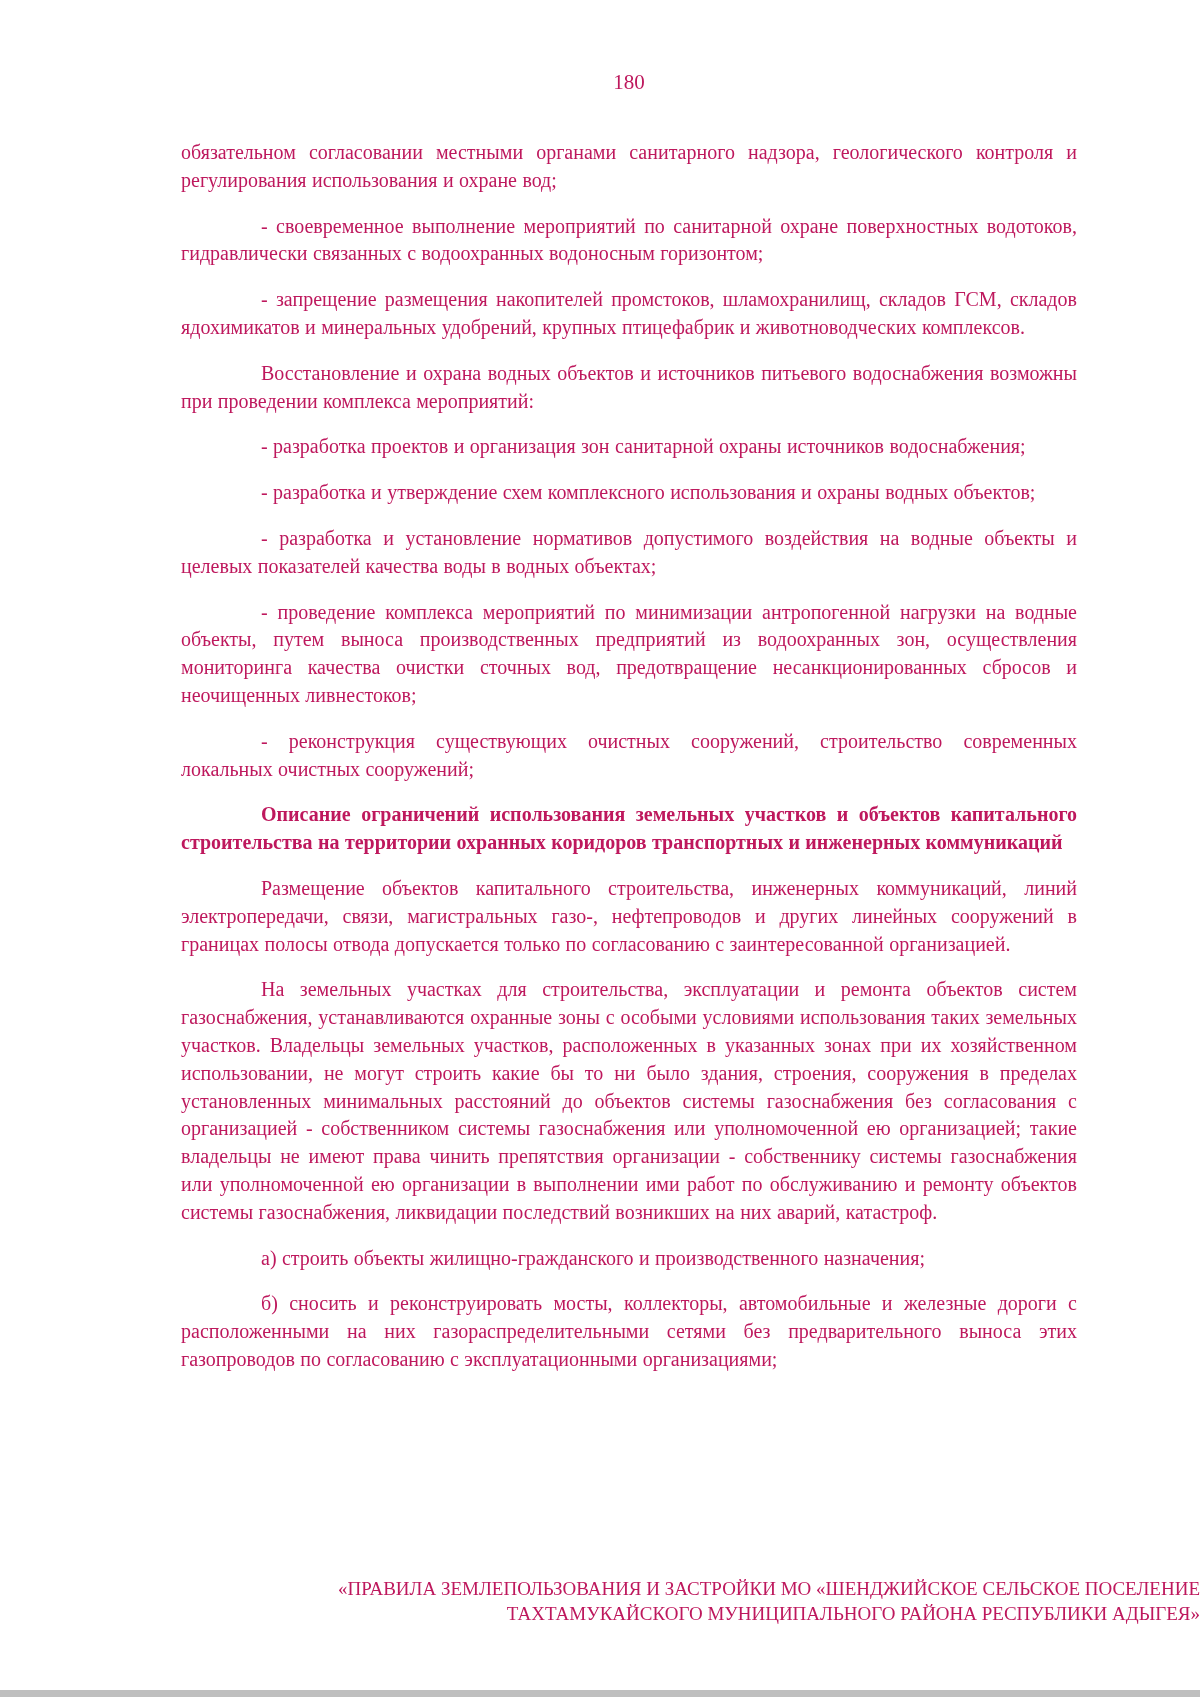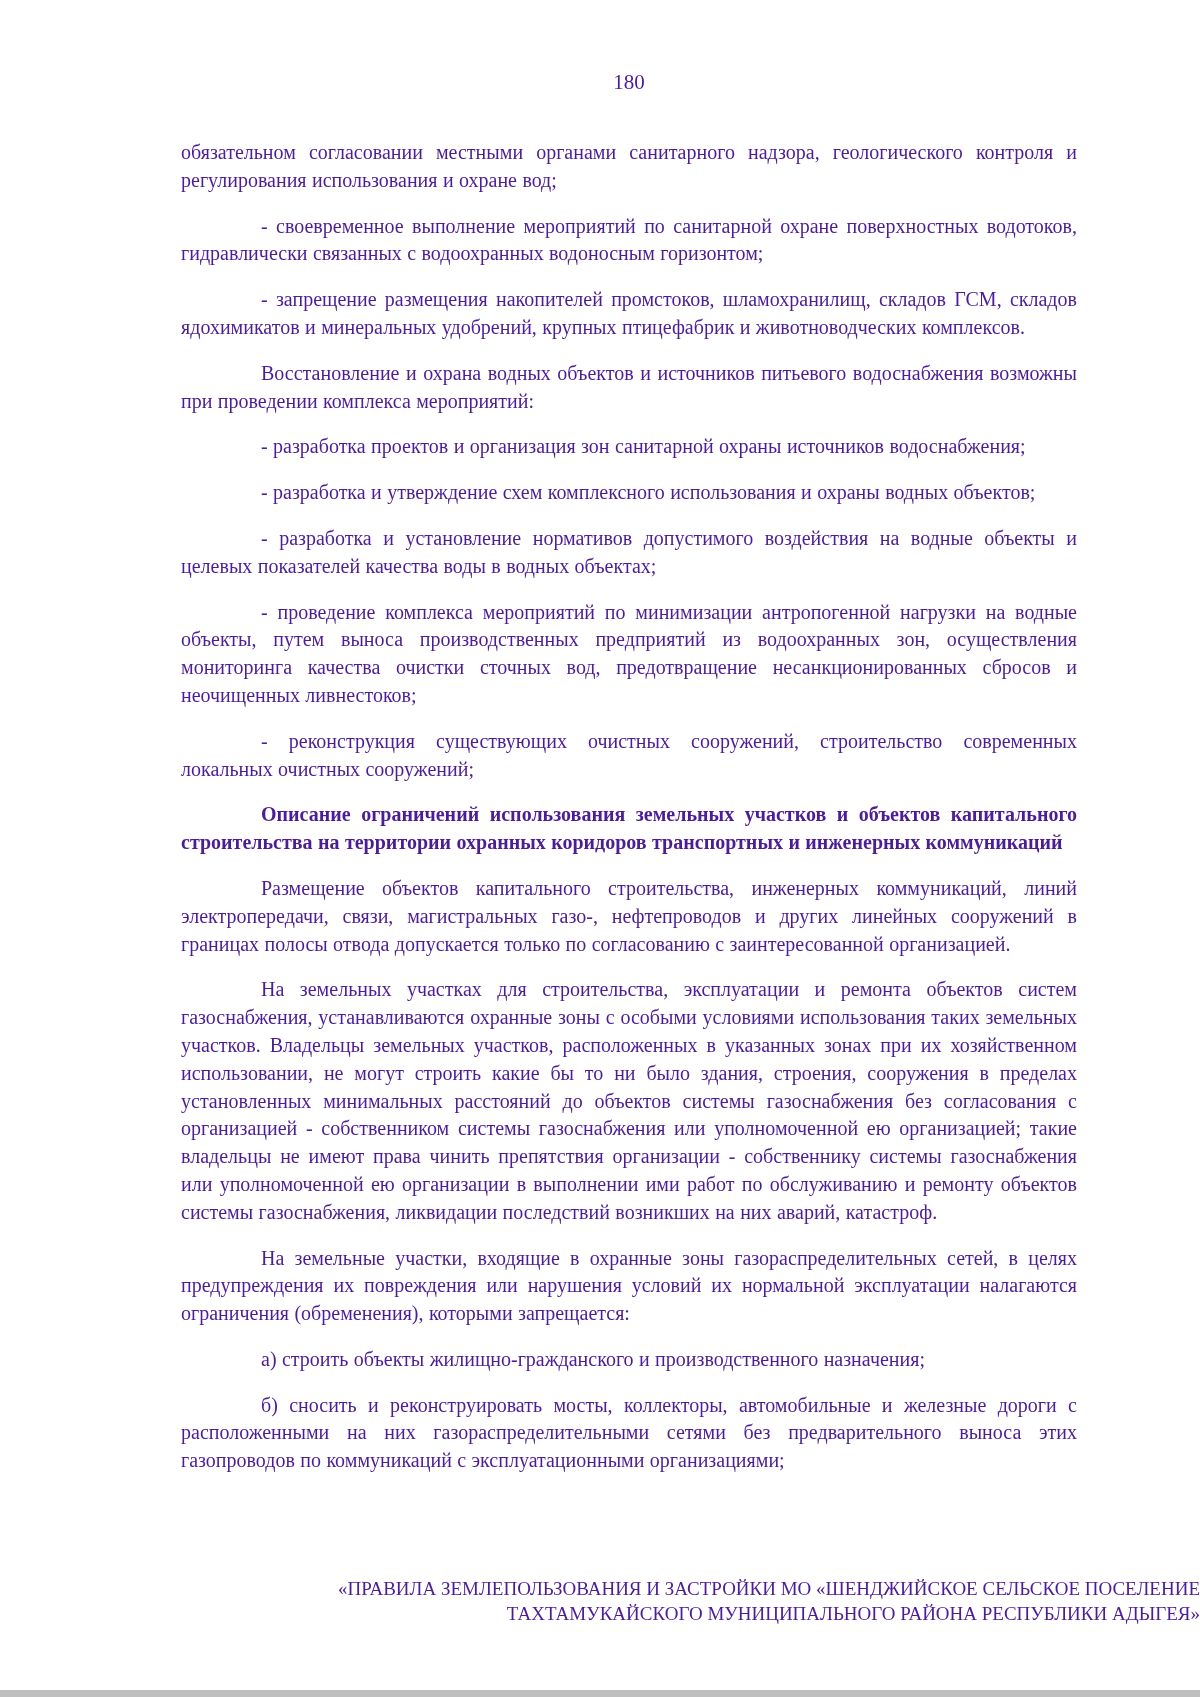"180" .page { color: #4c1d95 -> #be185d }
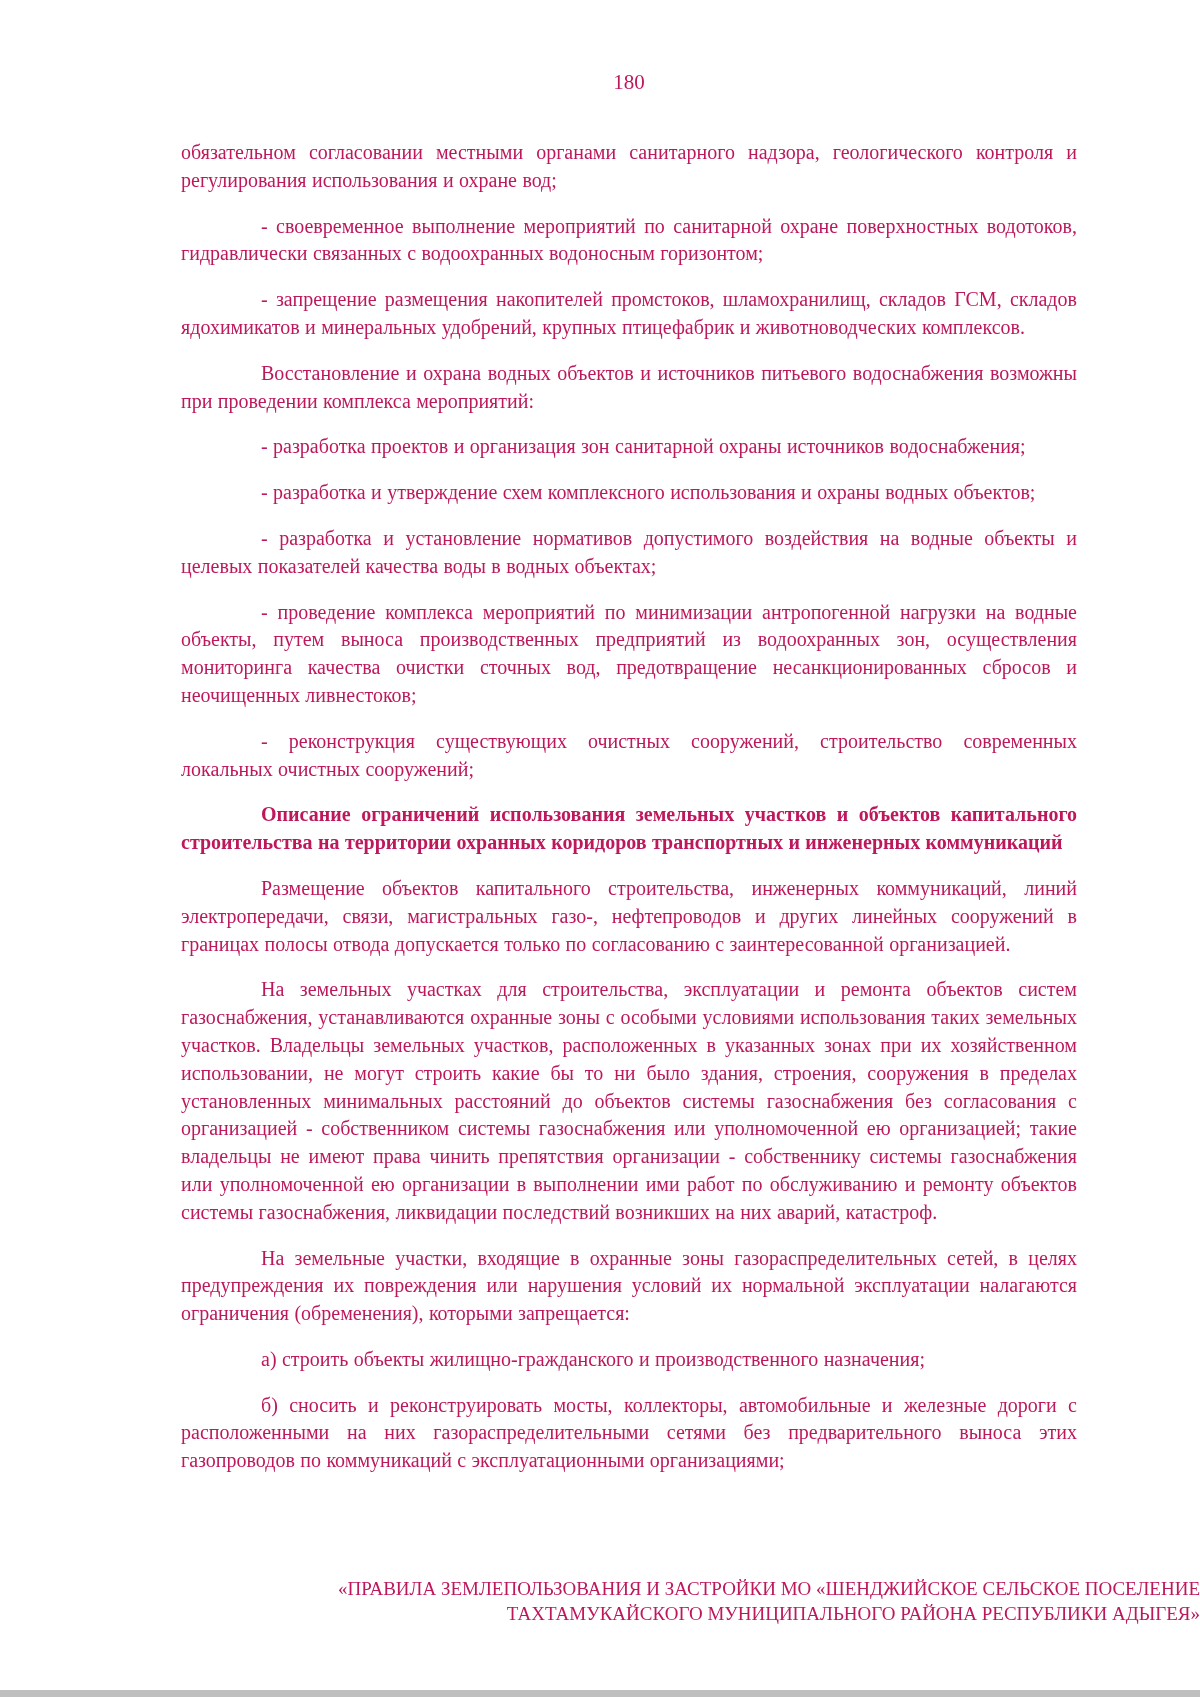"На земельные участки, входящие в" p.indent { html: <p>На земельные участки, входящие в охранные зоны газораспределительных сетей, в целях предупреждения их повреждения или нарушения условий их нормальной эксплуатации налагаются ограничения (обременения), которыми запрещается:</p> -> none }
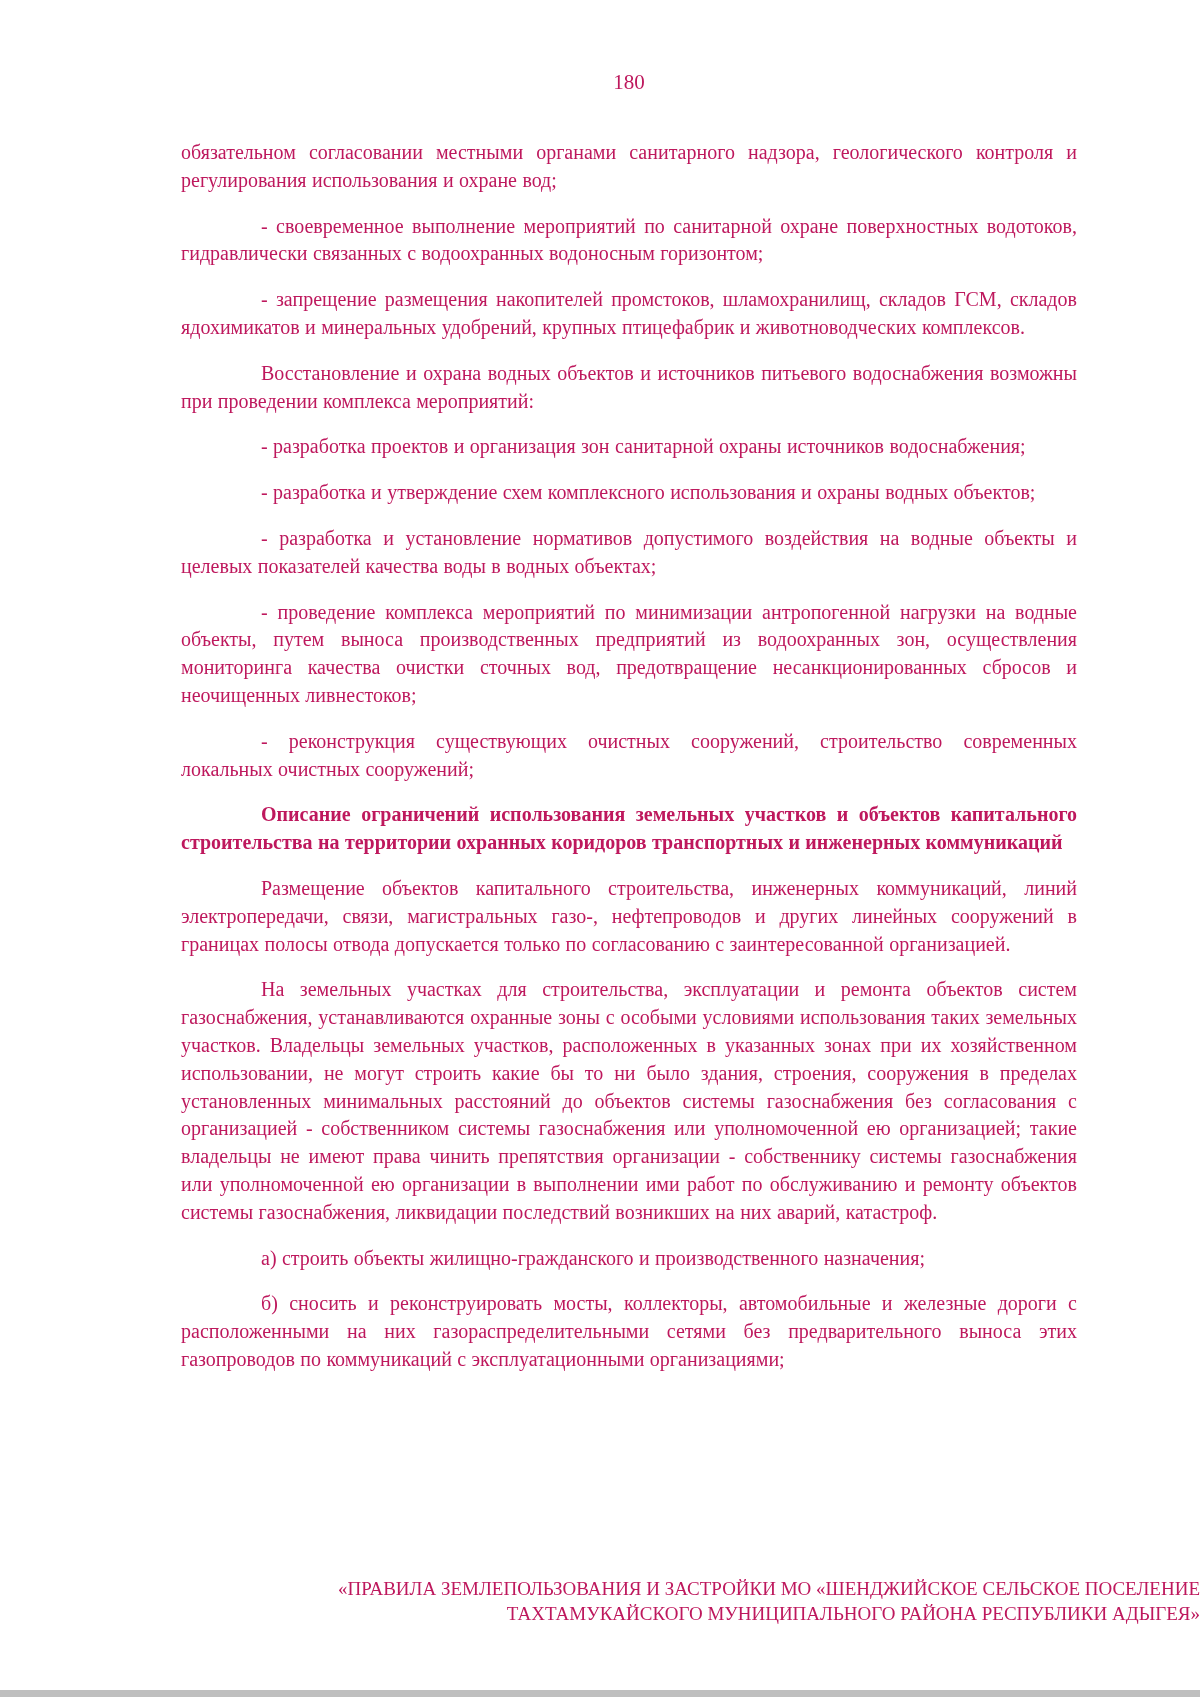"б) сносить и реконструировать мосты," p.indent { text: коммуникаций -> согласованию }
